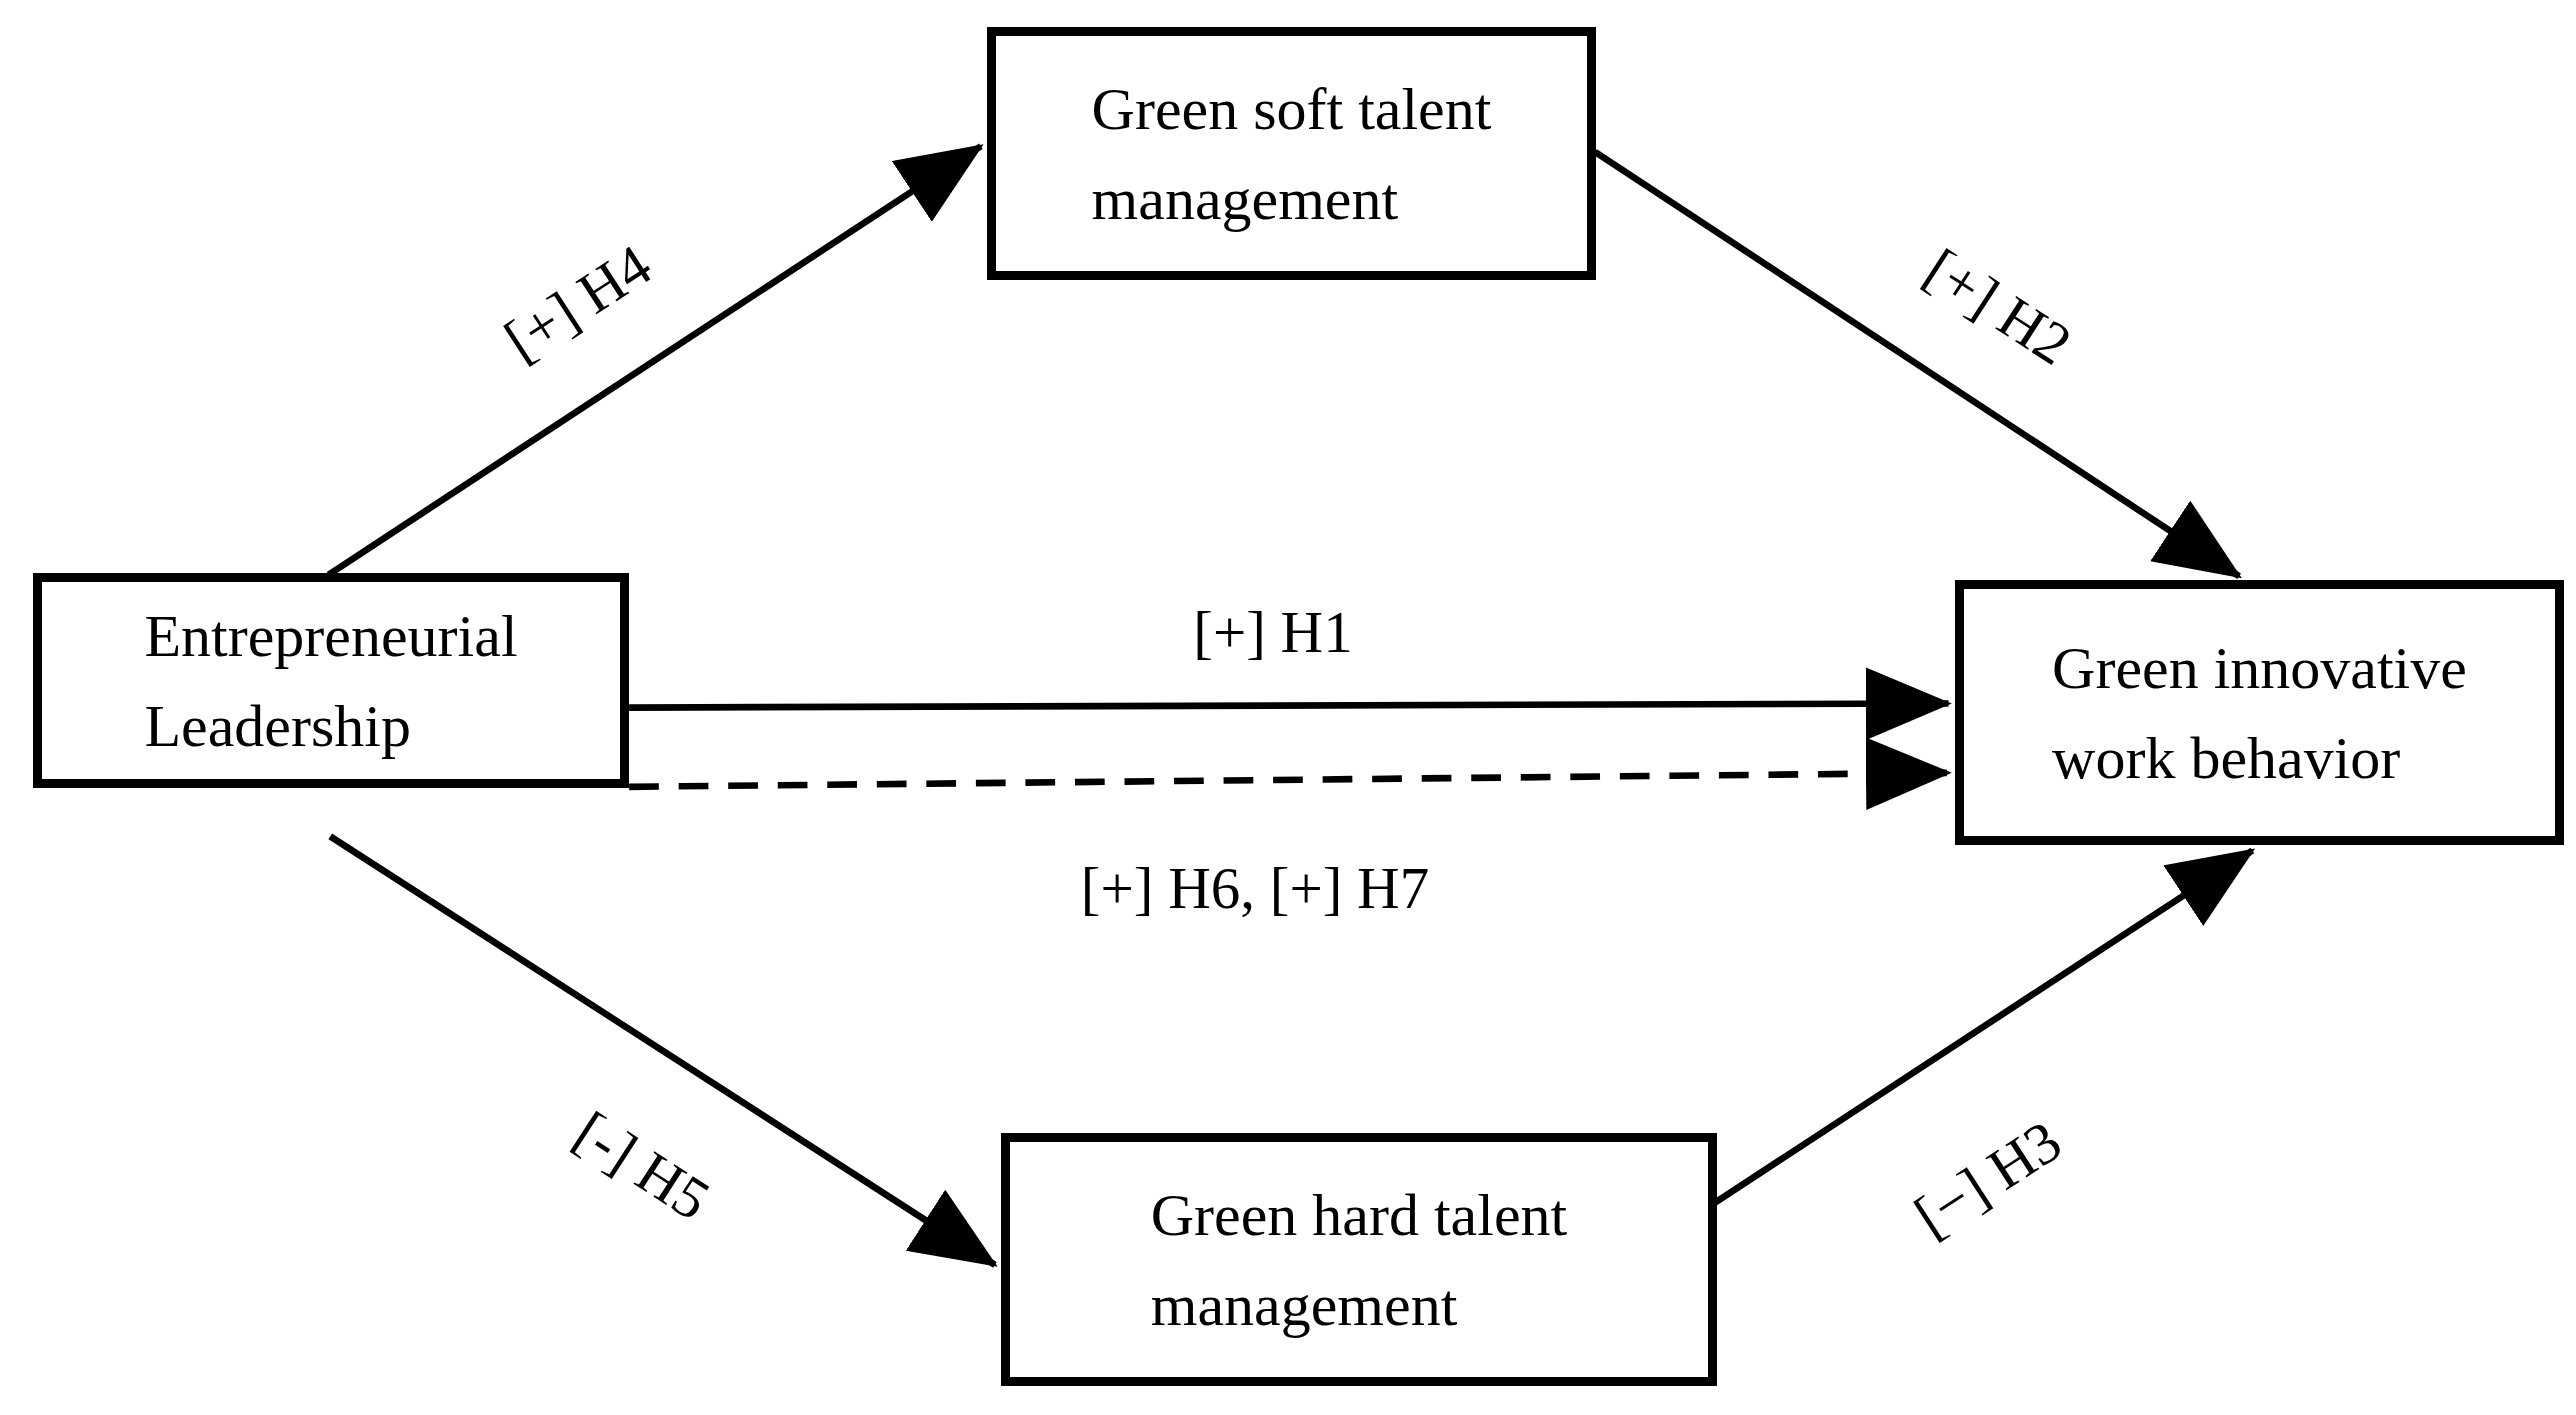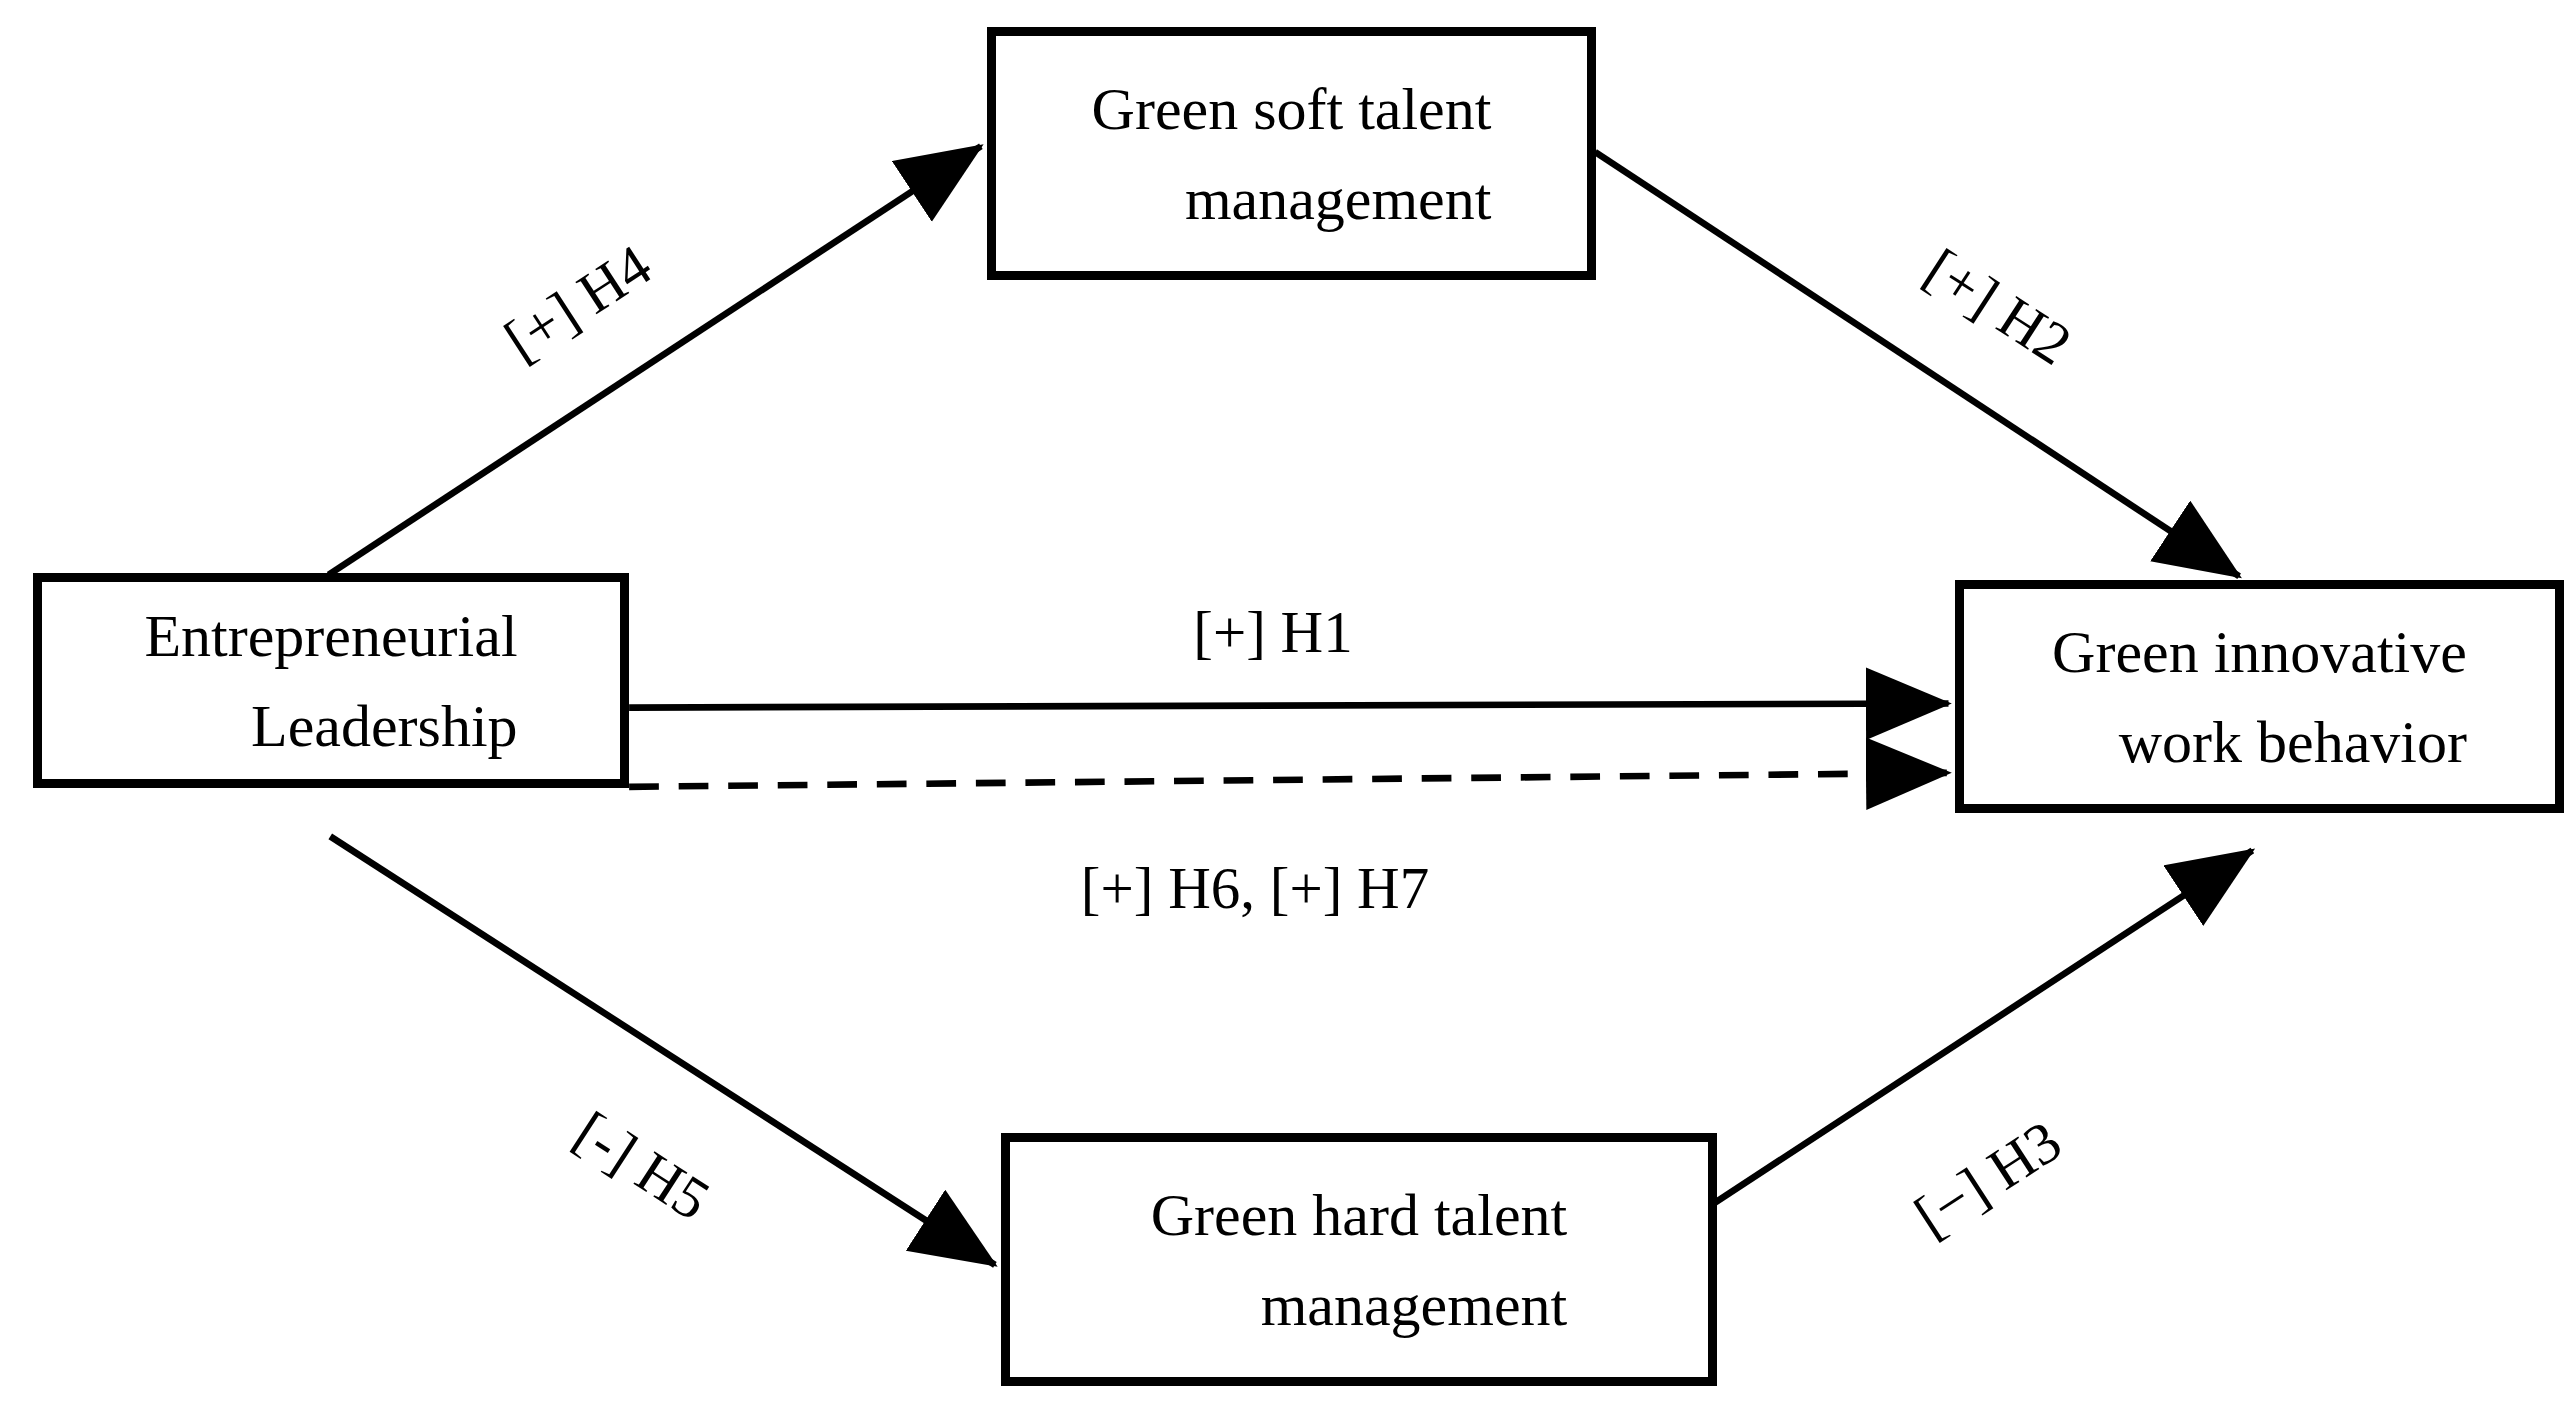"Green soft talent" .node { text-align: right -> left }
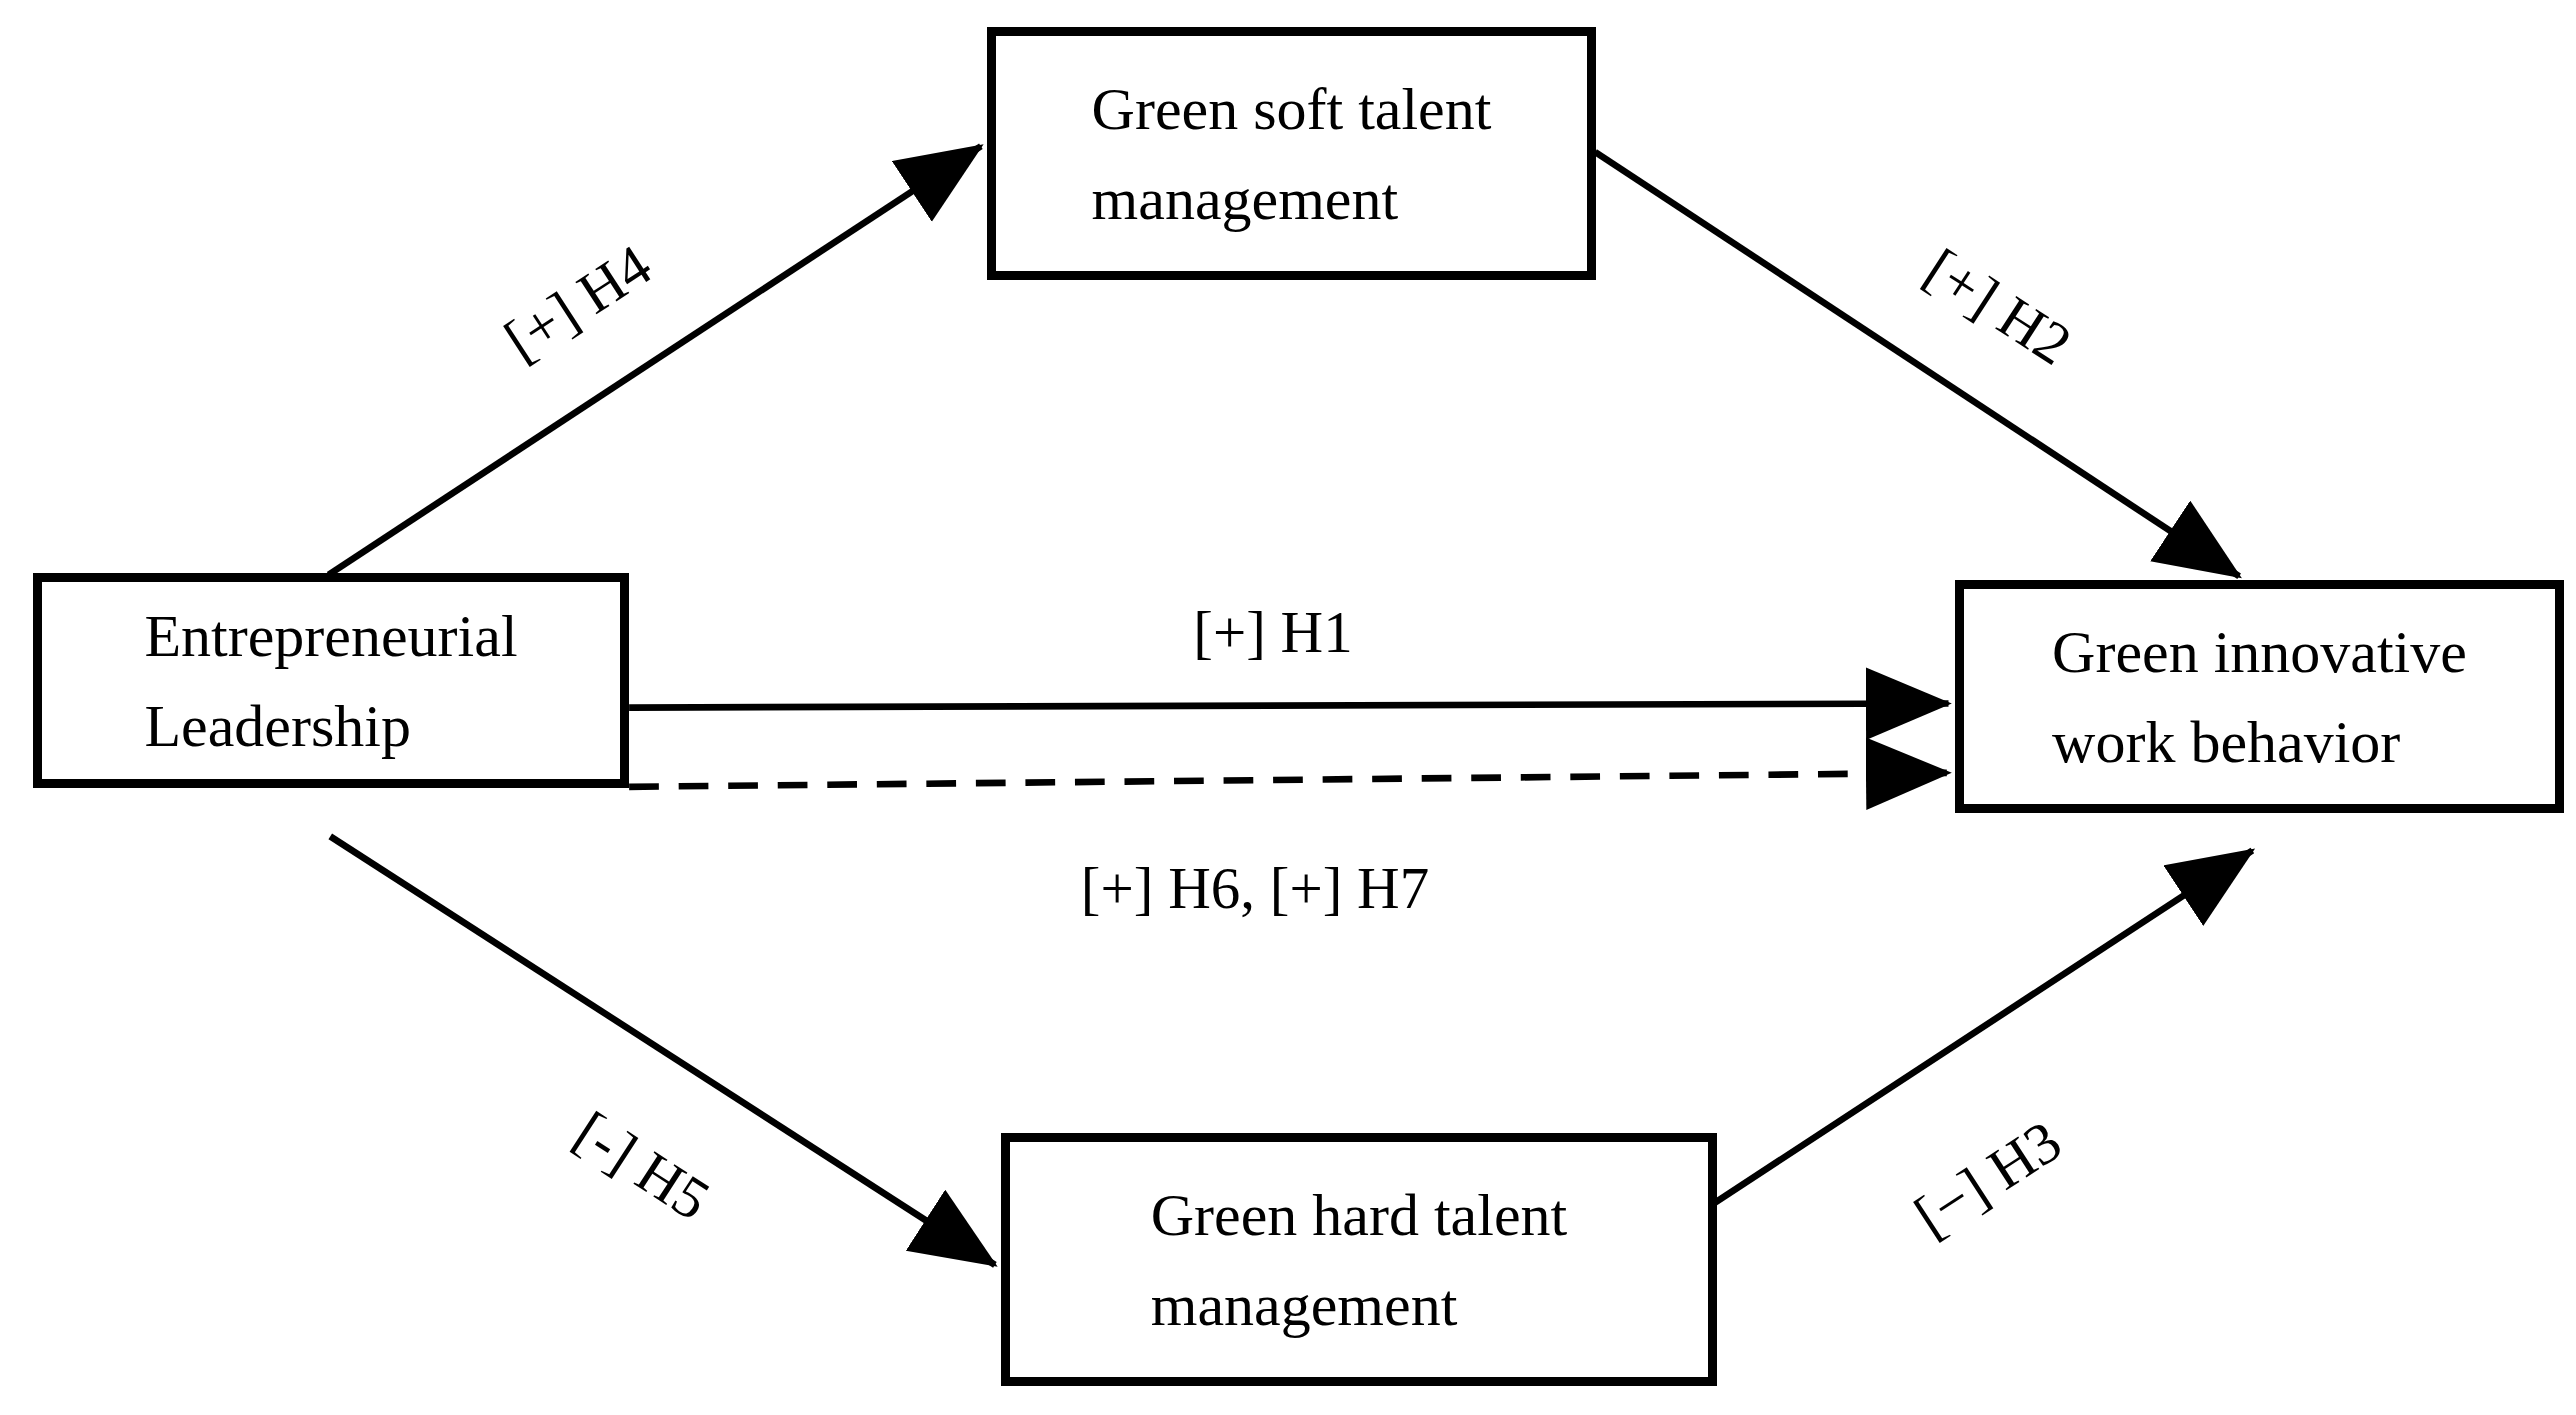"Green innovative" .node-giwb { height: 233px -> 265px }
